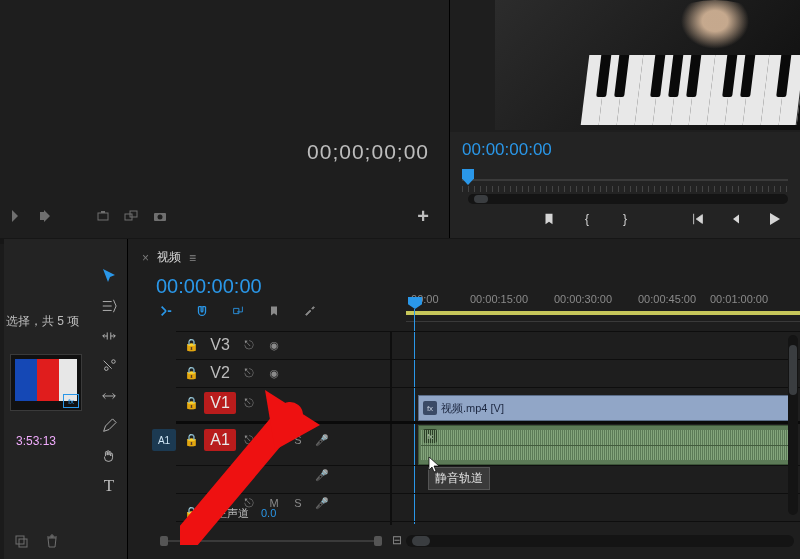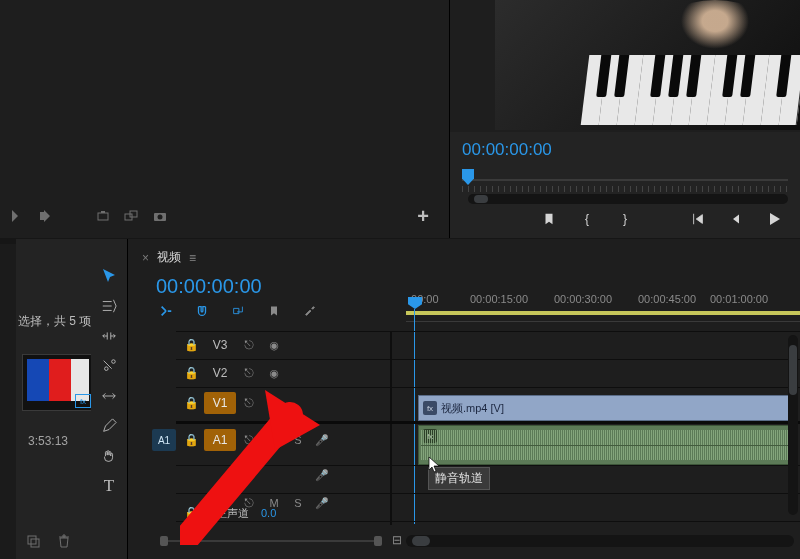"00;00;00;00" div.source-tc { html: none -> <div>00;00;00;00</div> }
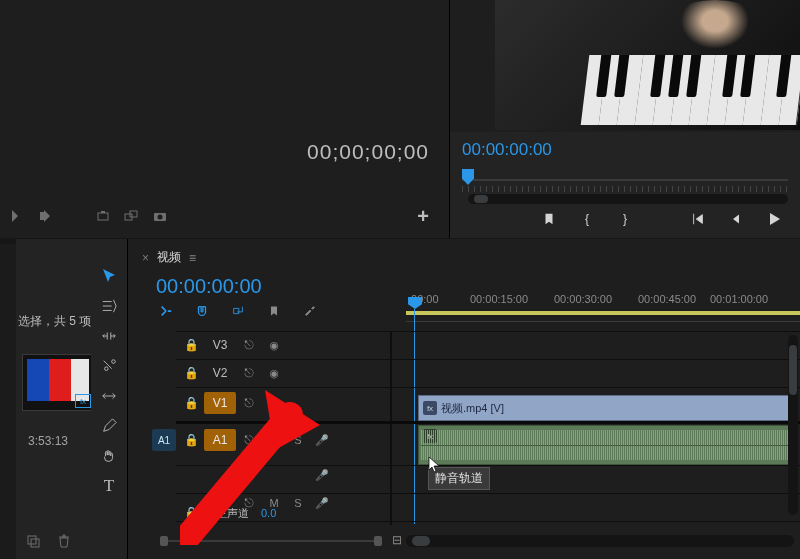"选择，共 5 项" .project-panel { left: 16px -> 4px }
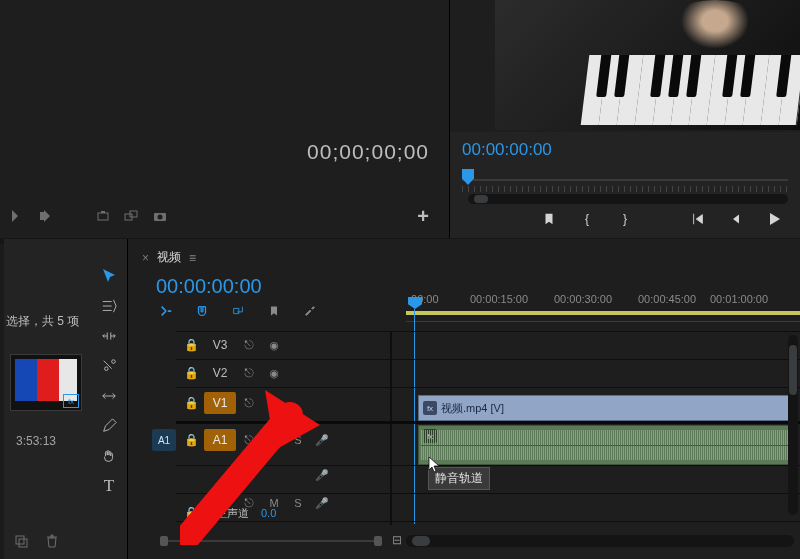"V3" .track-label { font-size: 12px -> 16px }
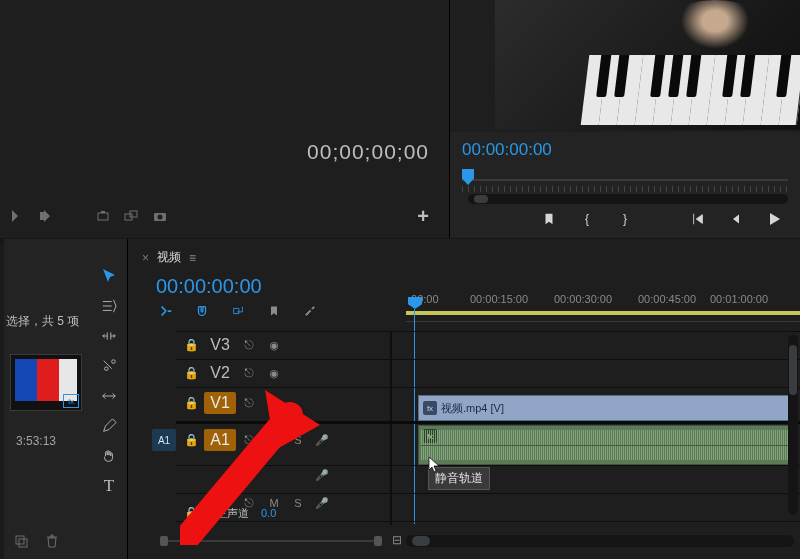"V1" .track-label.active { background: #a16207 -> #b91c1c }
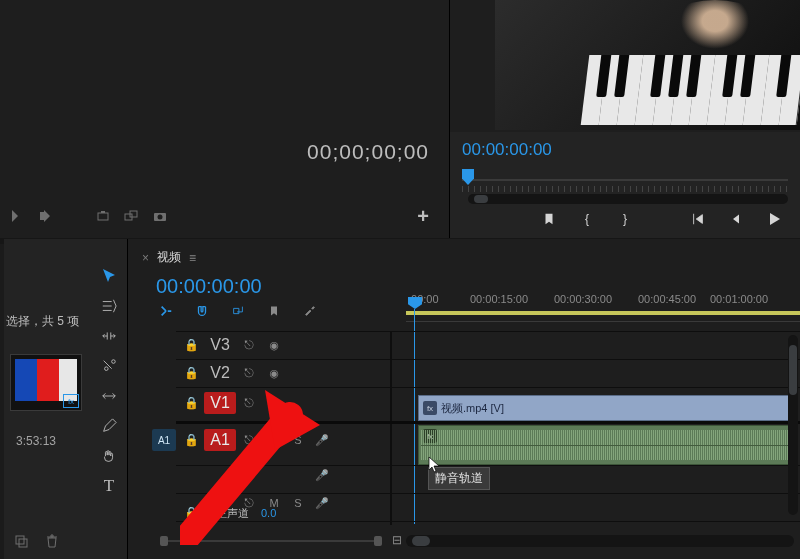"3:53:13" .thumb-dur { color: #a3a3a3 -> #f0abfc }
